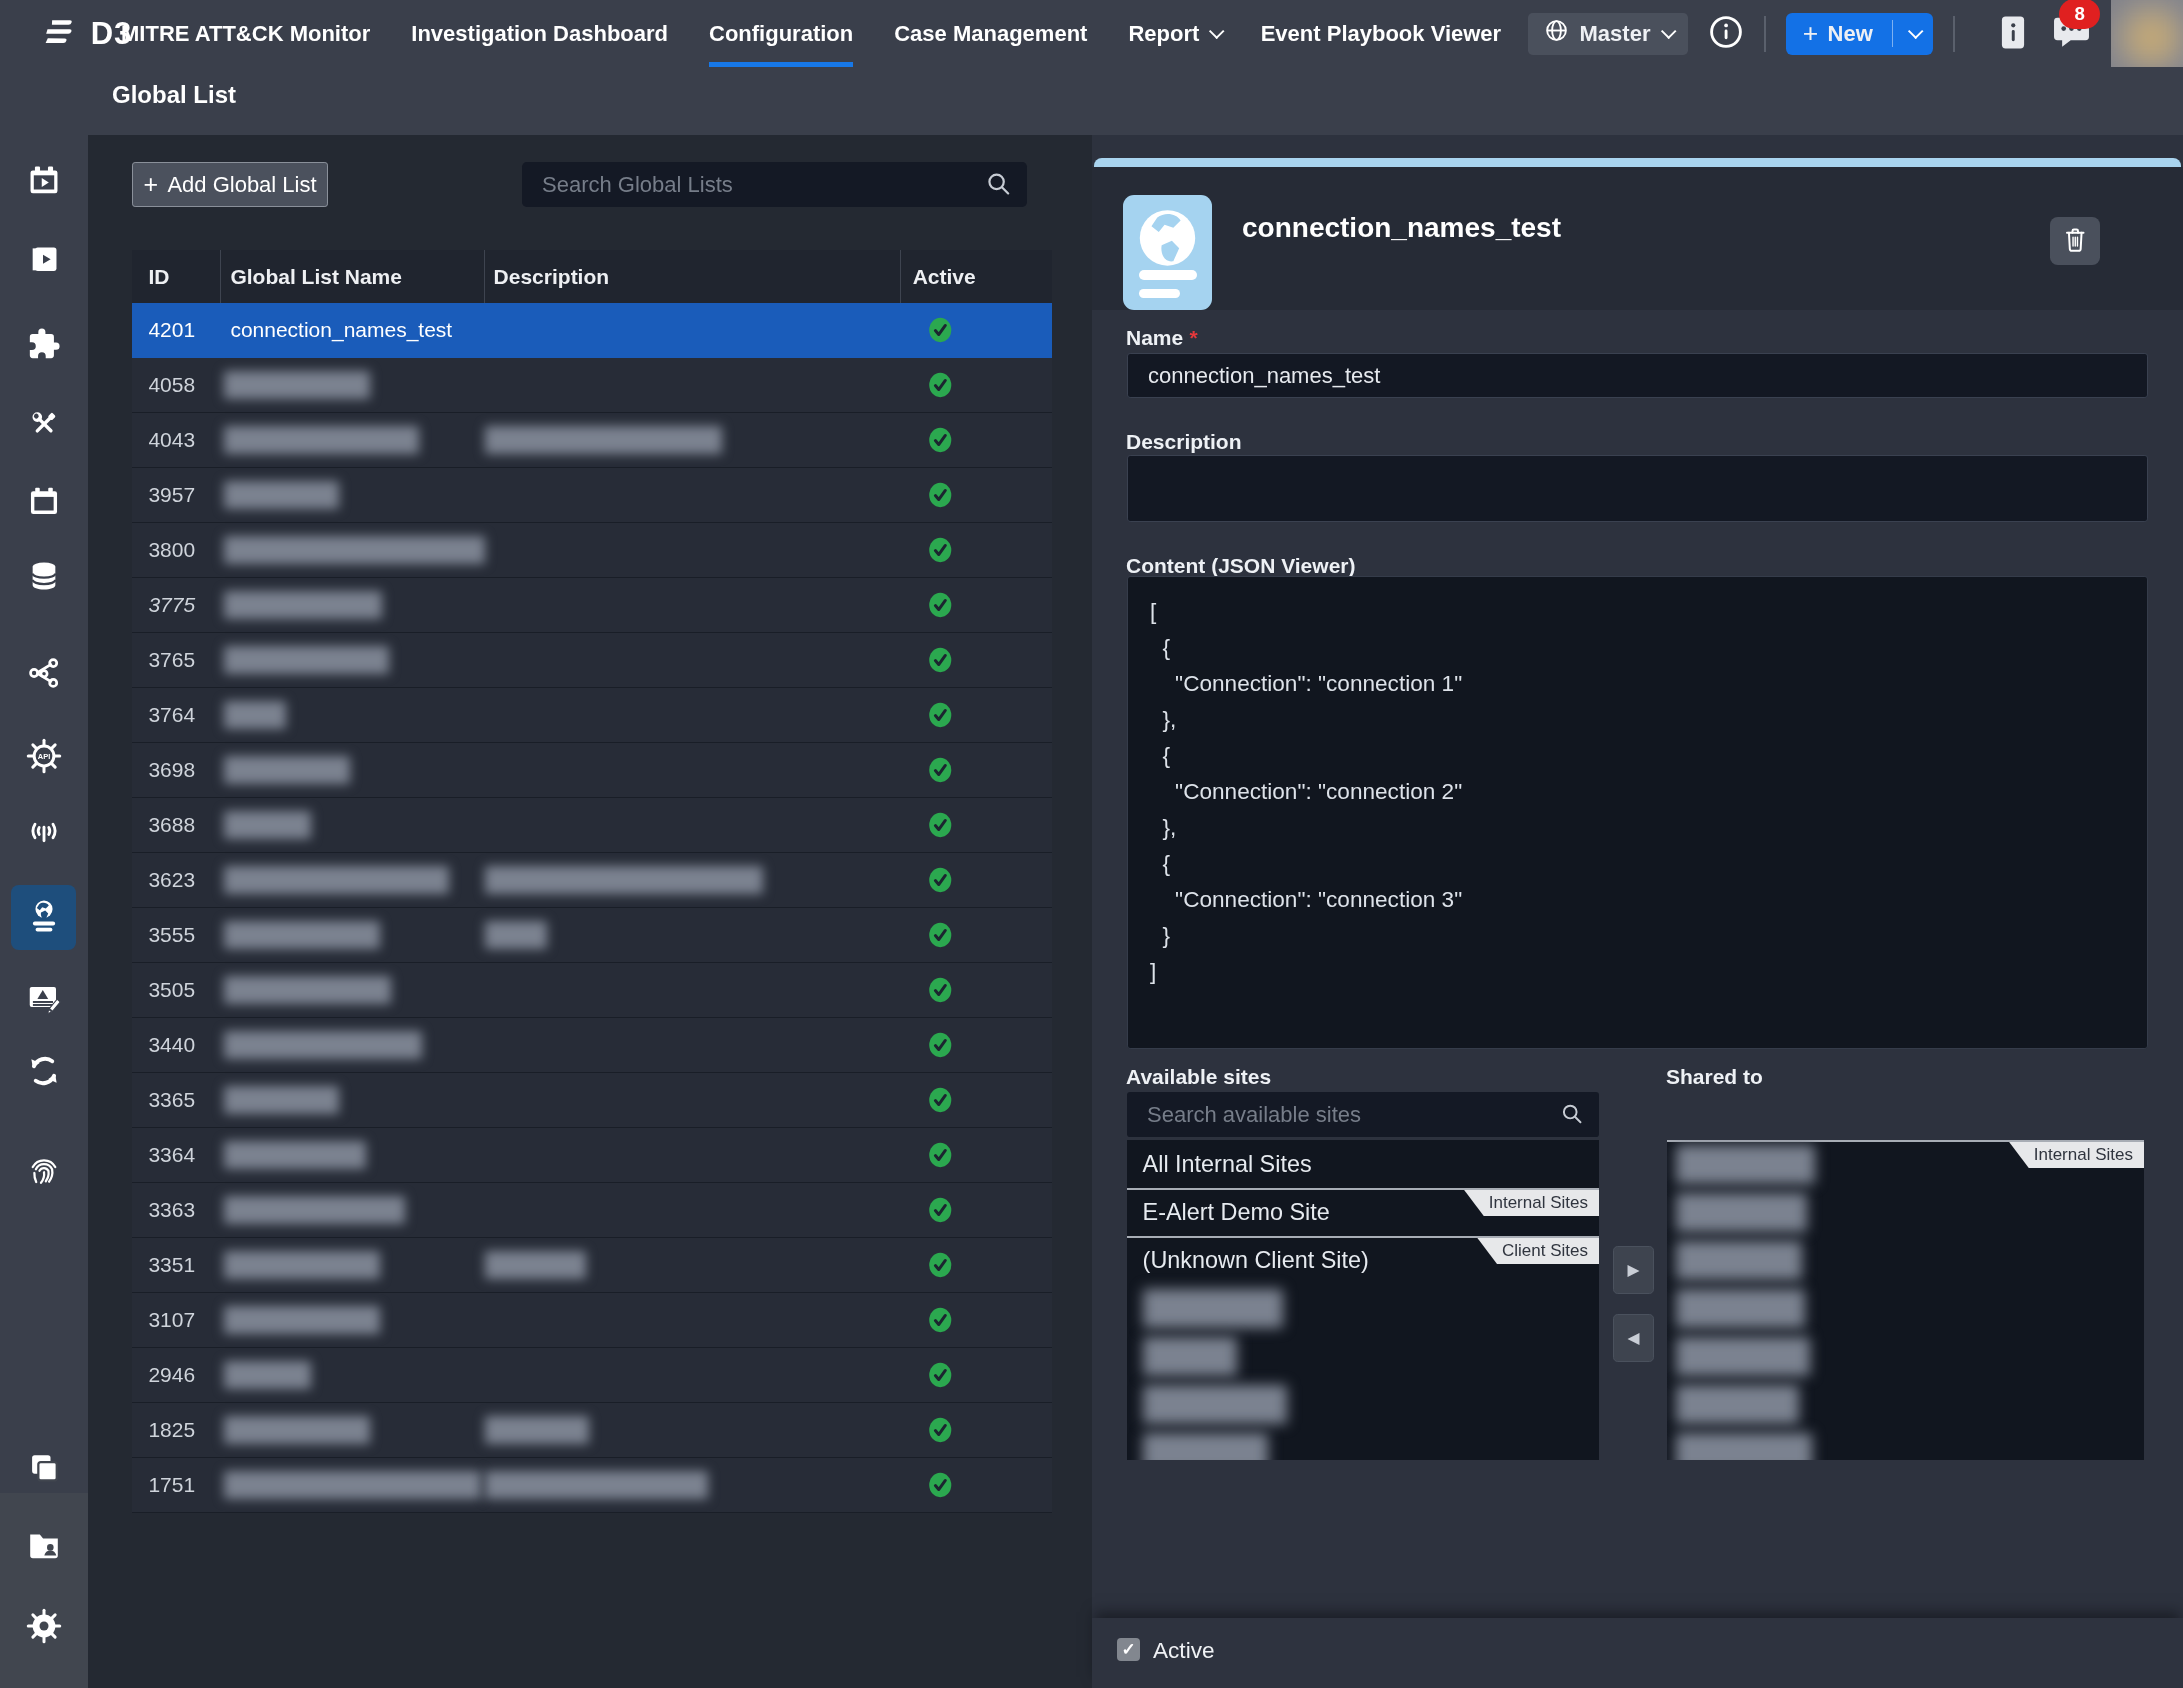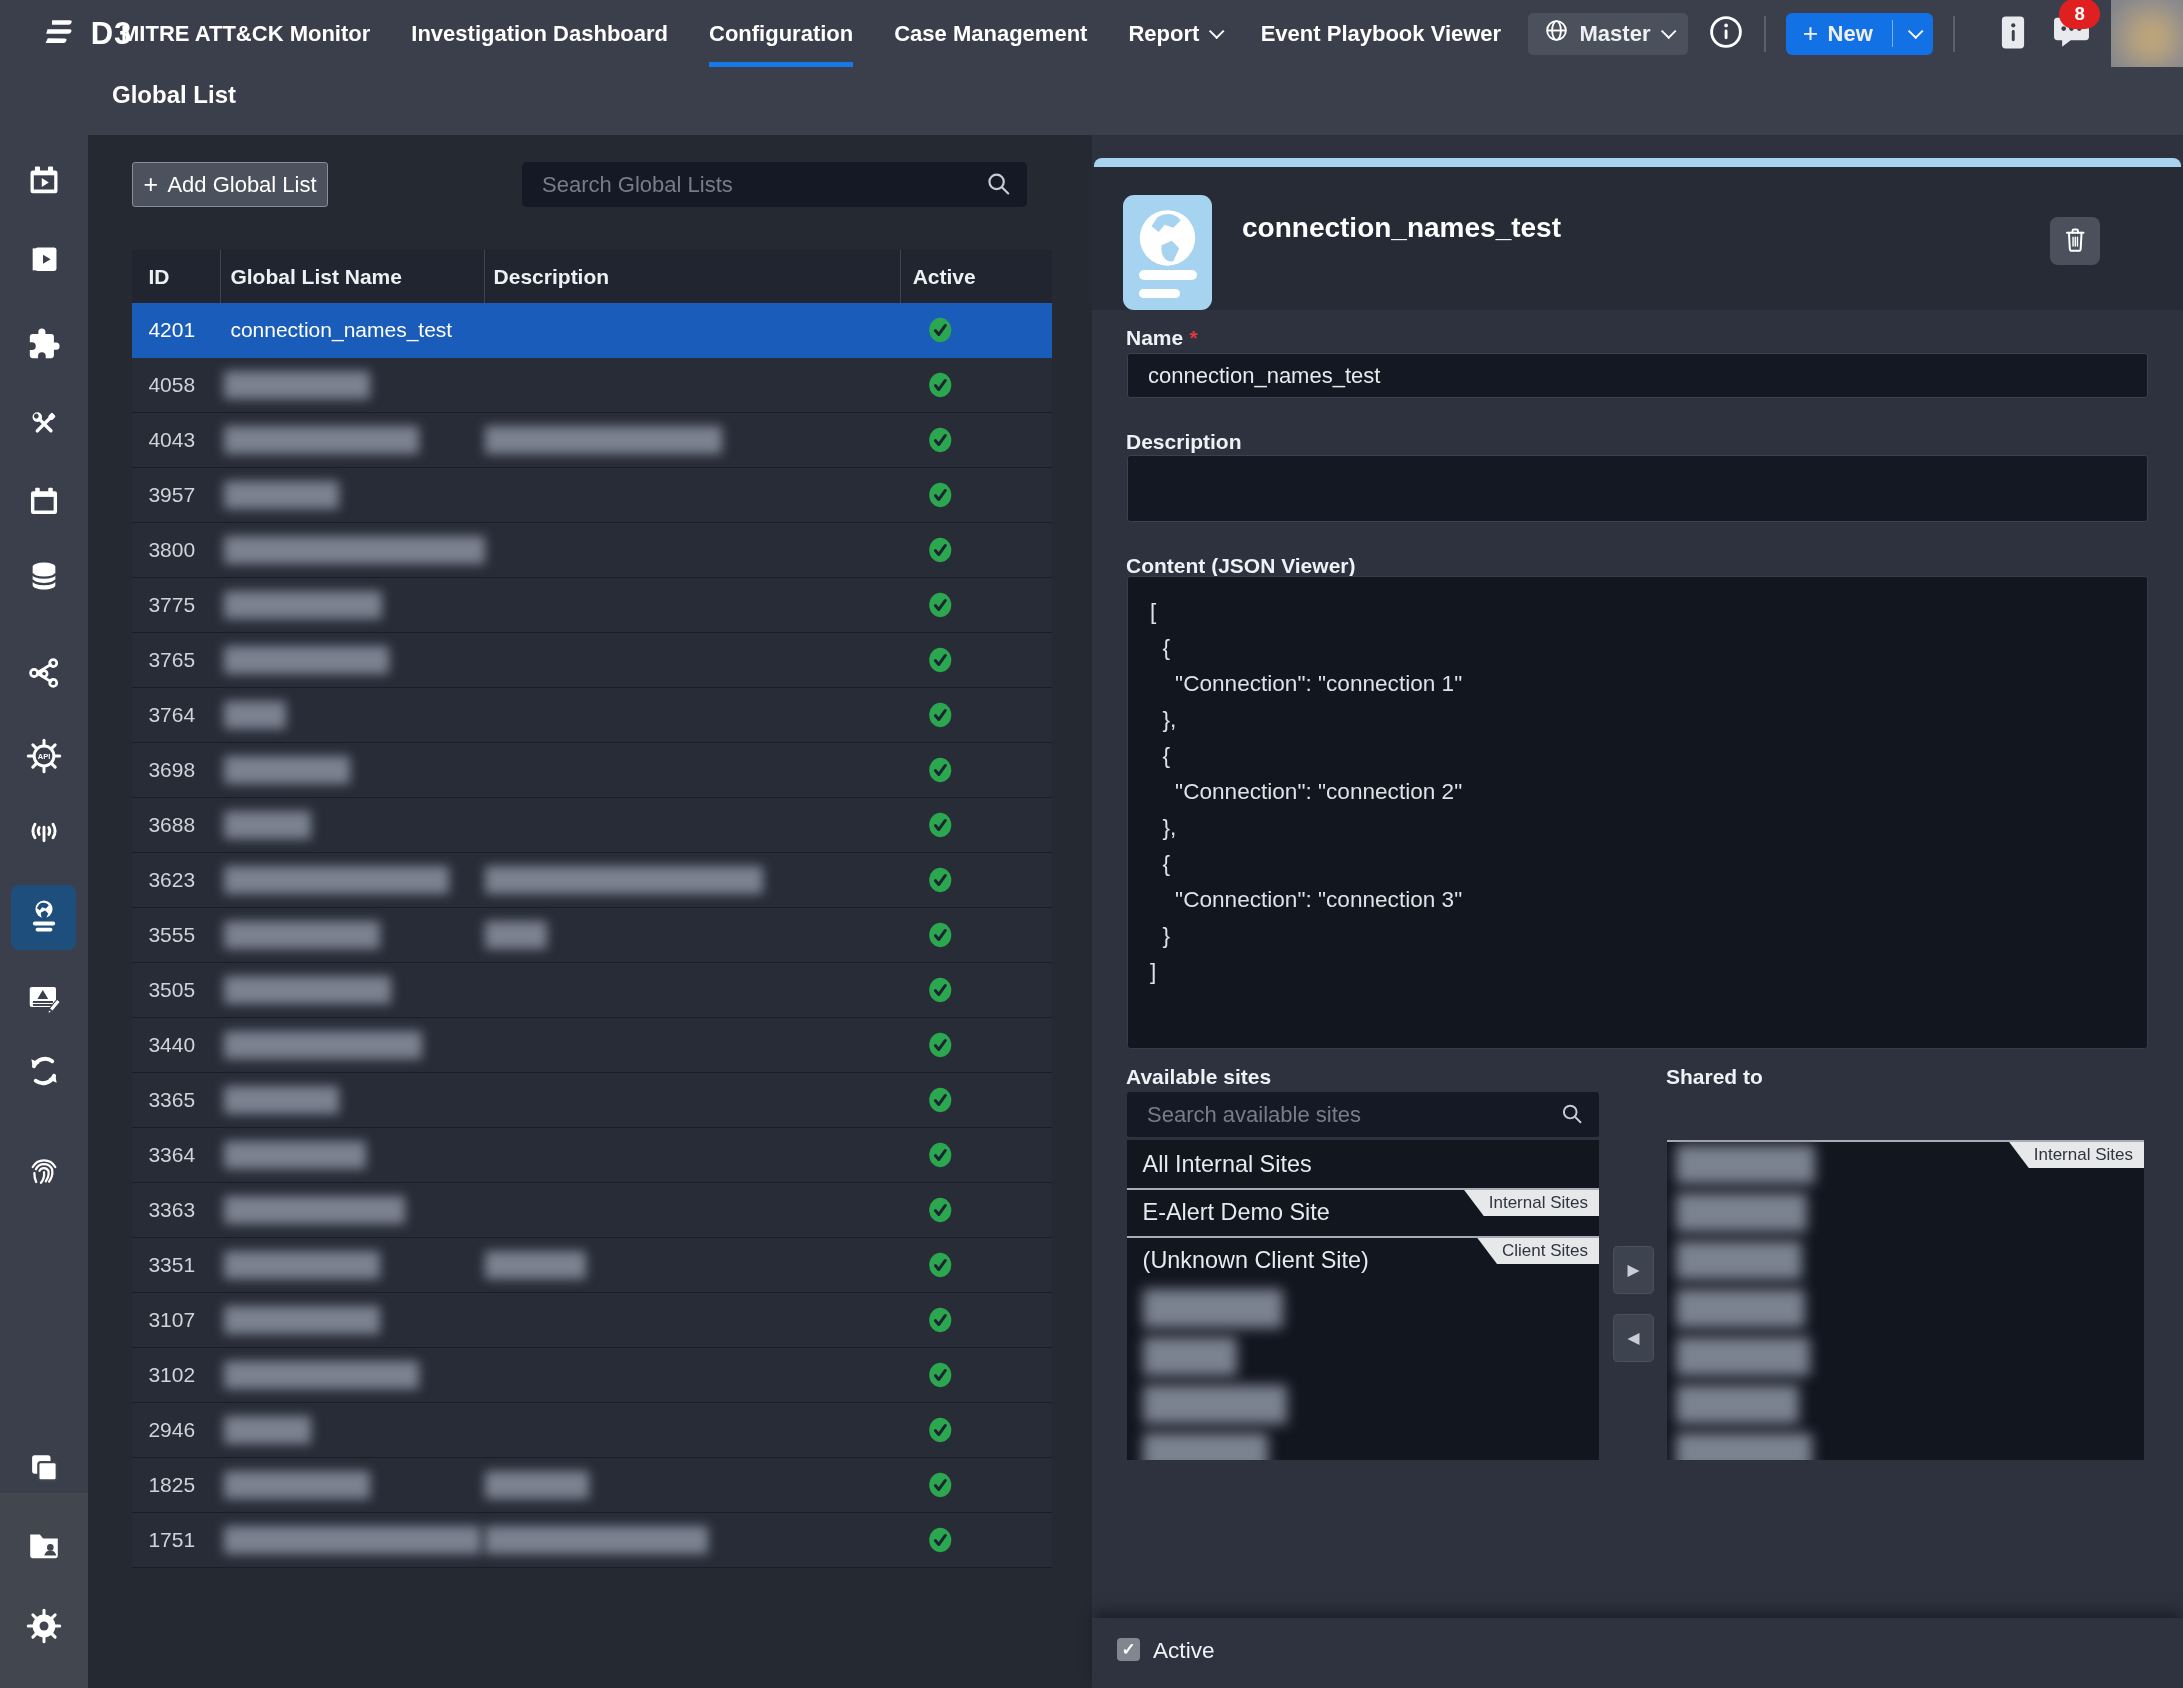"3775" div.td { font-style: none -> italic }
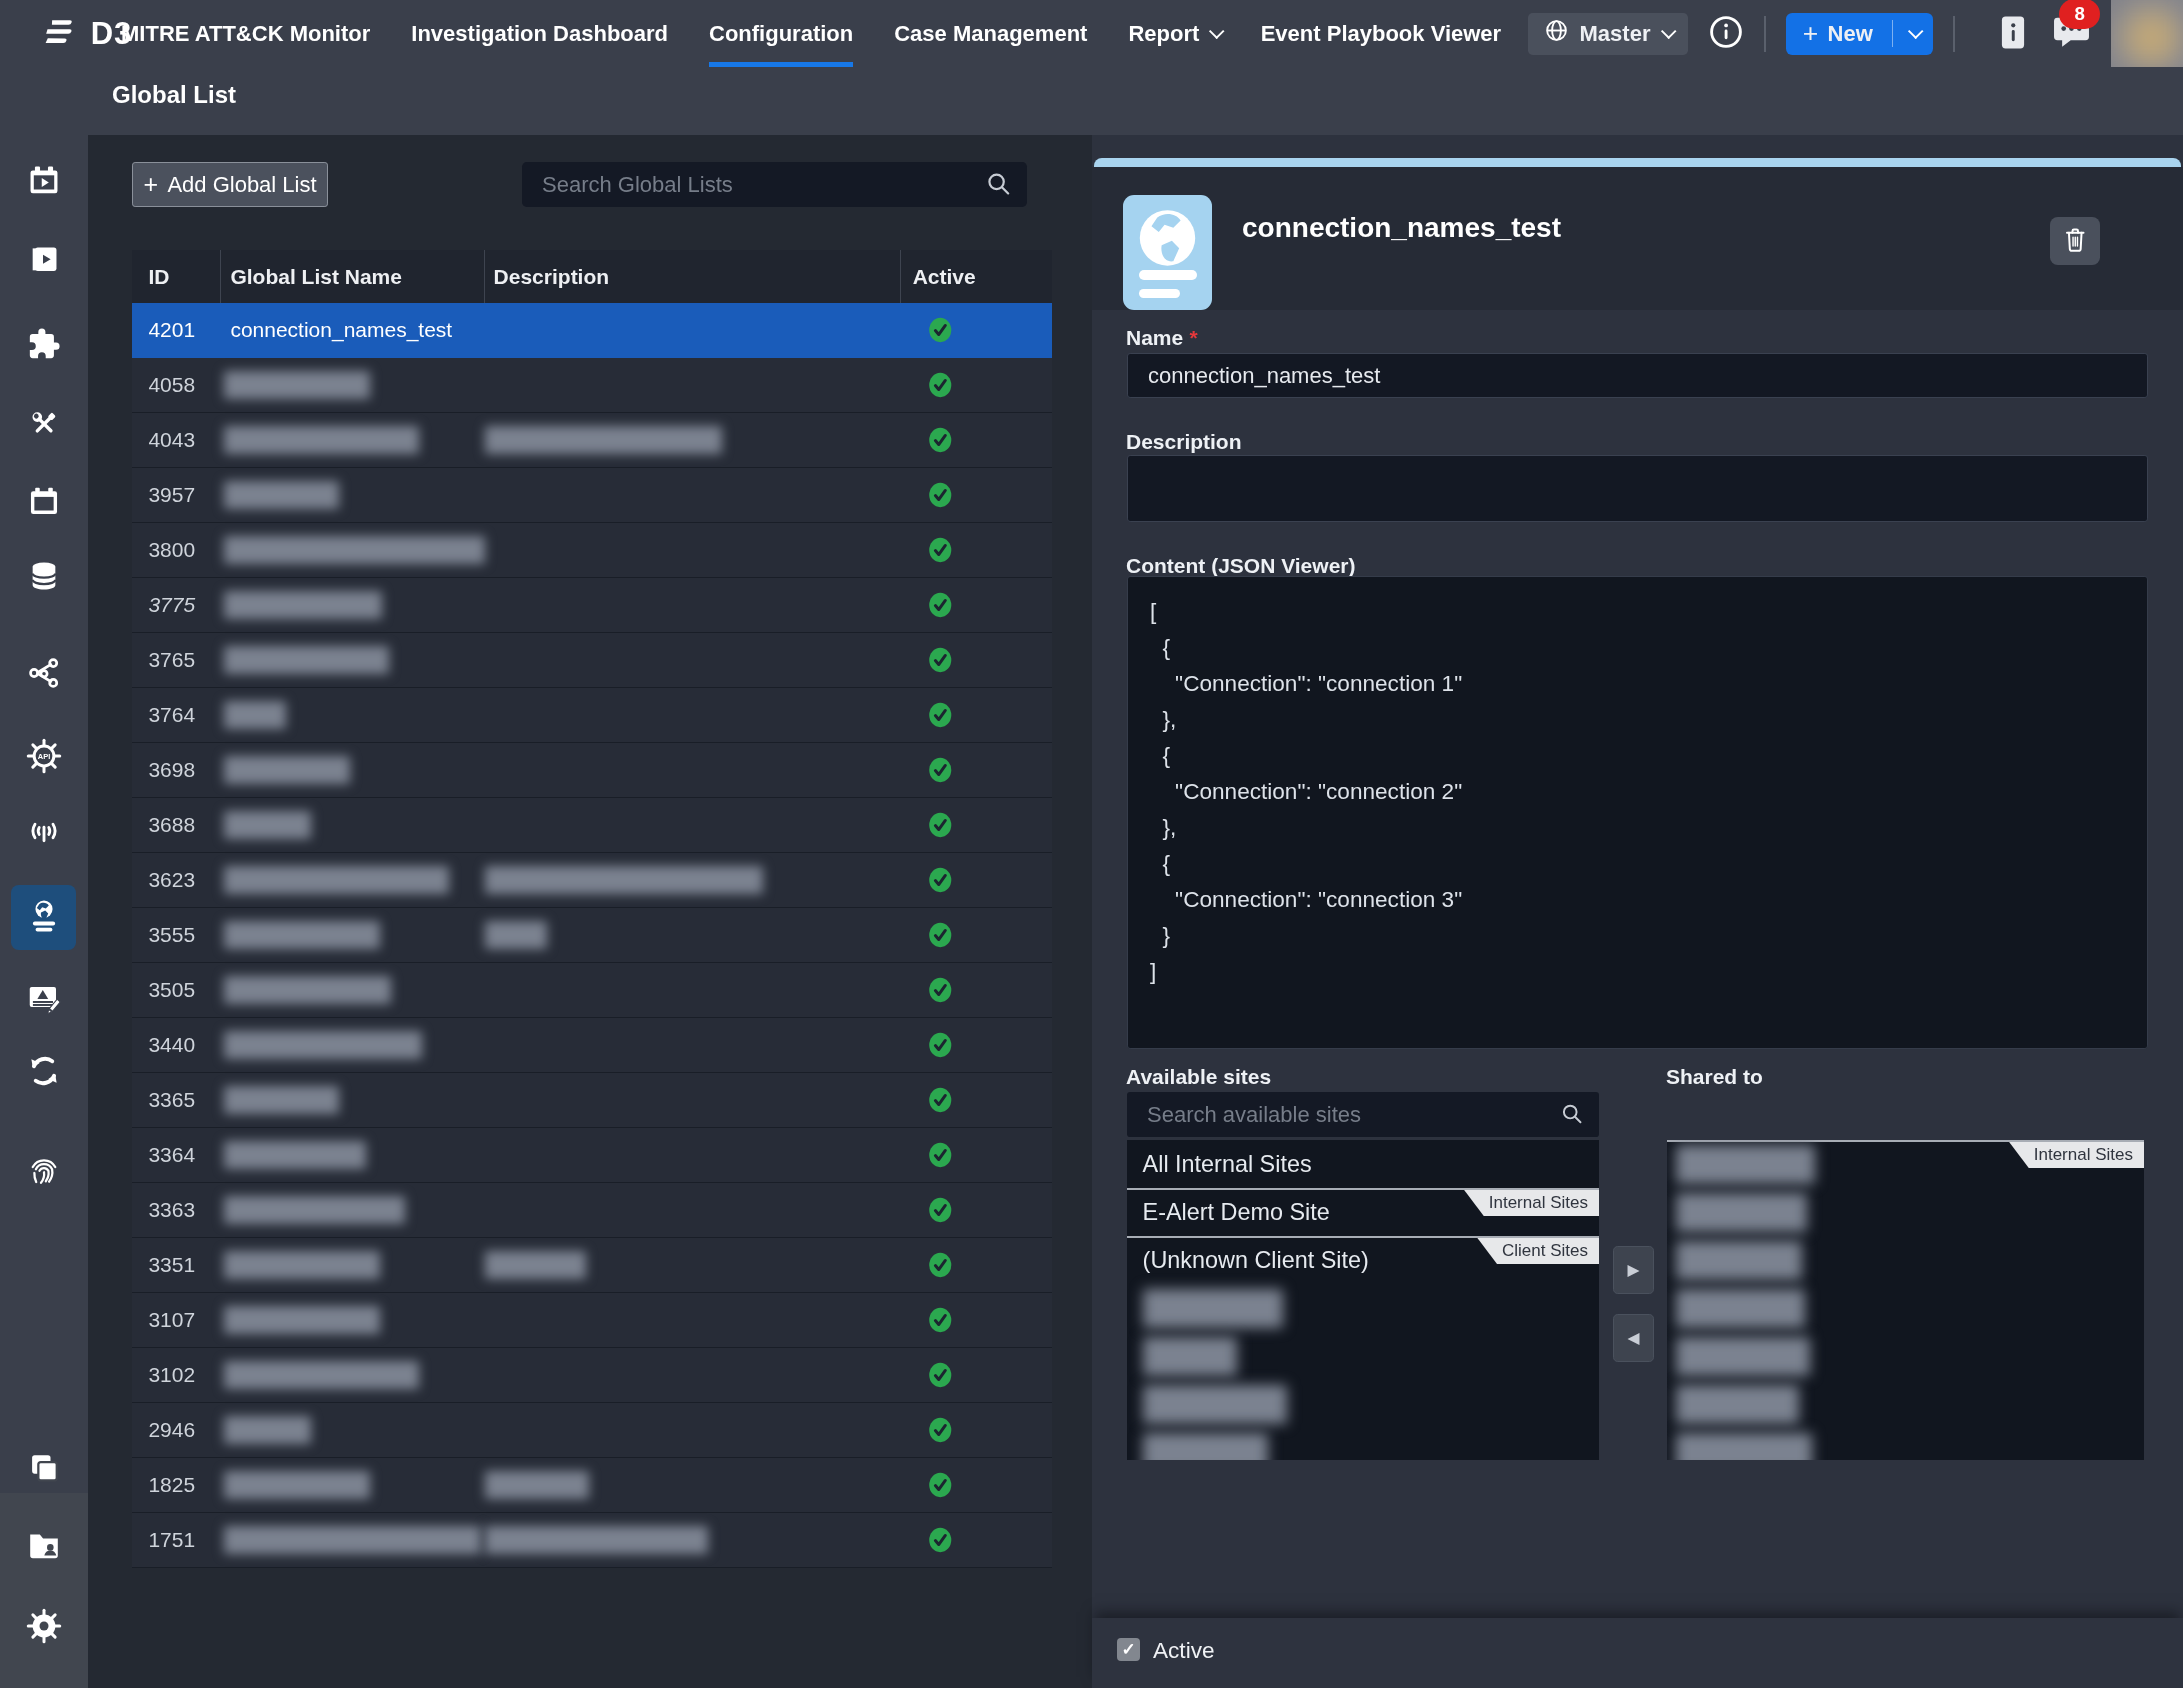"3102" div.trow { html: <div> <div>3102</div> <div> <div></div> </div> <div></div> <div> <span> <svg> <ellipse></ellipse> <path></path> </svg> </span> </div> </div> -> none }
